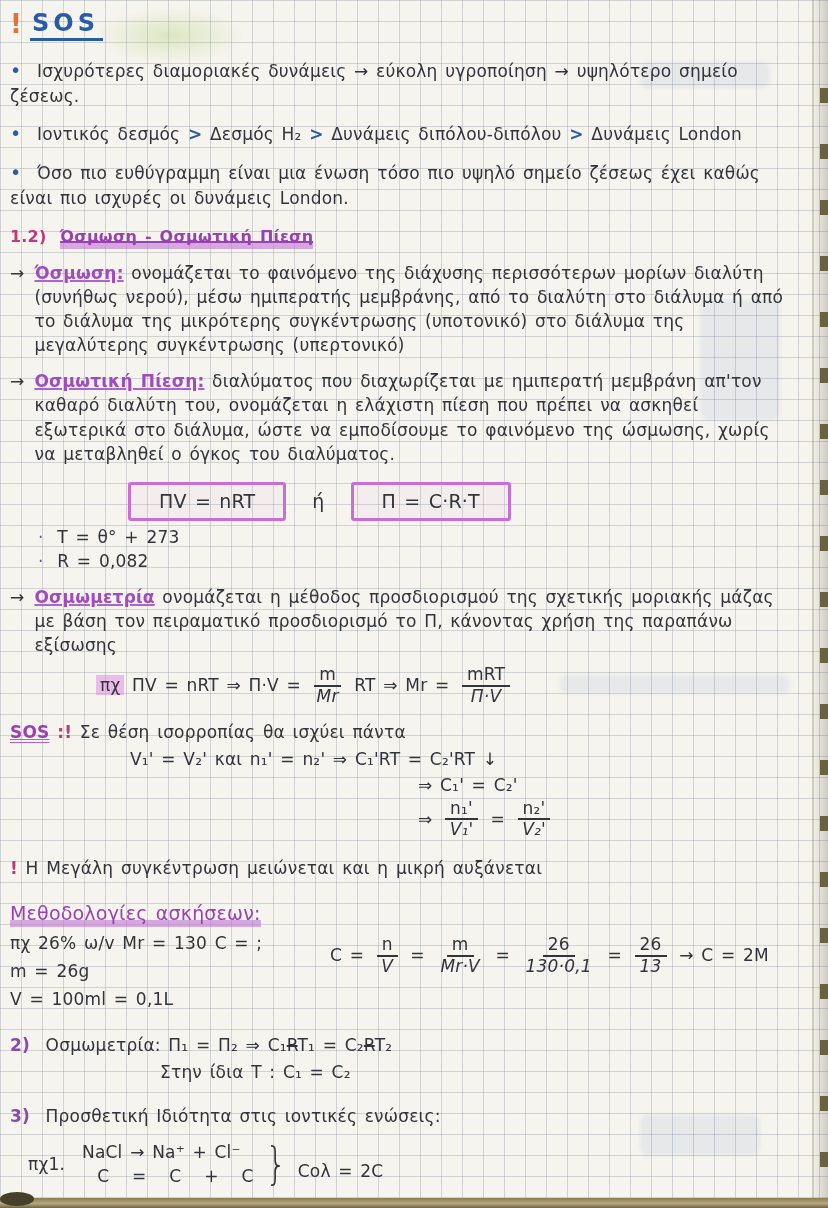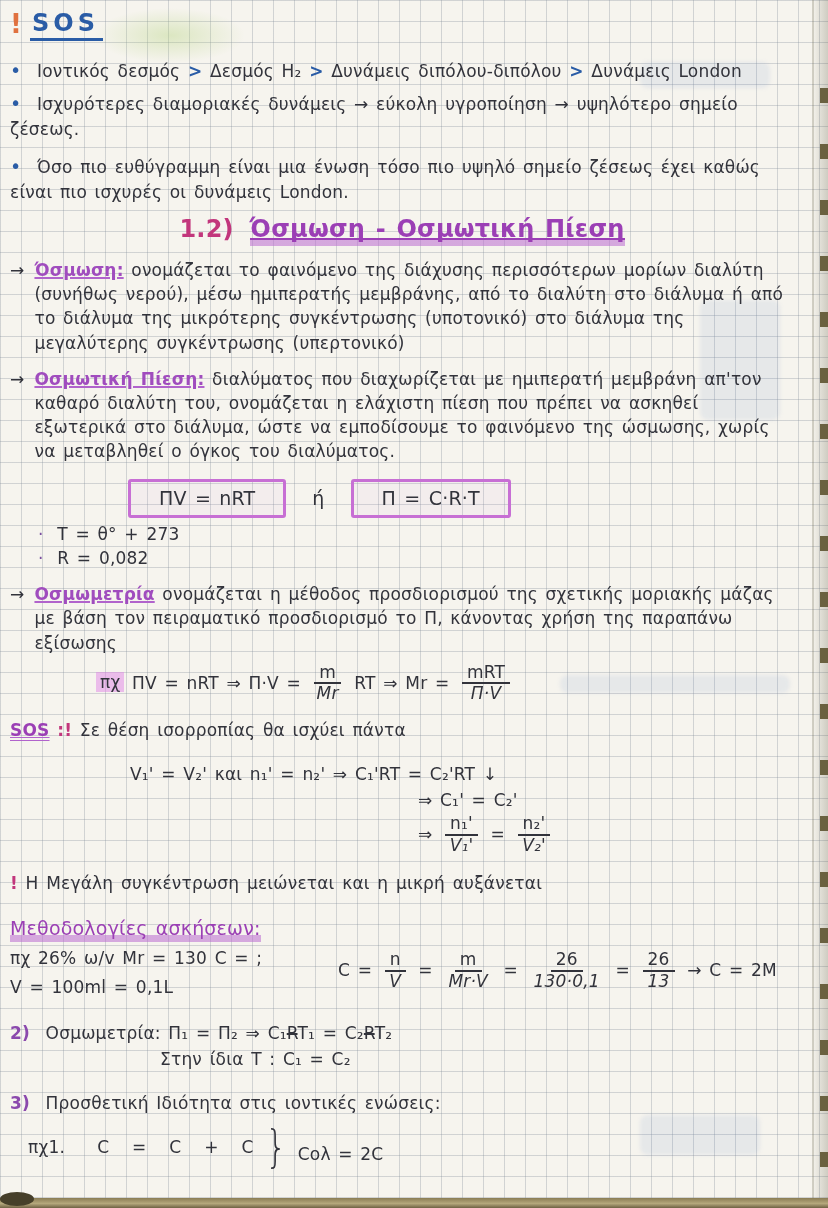"• Ιοντικός δεσμός > Δεσμός" p.line { order: before "• Ισχυρότερες διαμοριακές δυνάμεις →" -> after "• Ισχυρότερες διαμοριακές δυνάμεις →" }
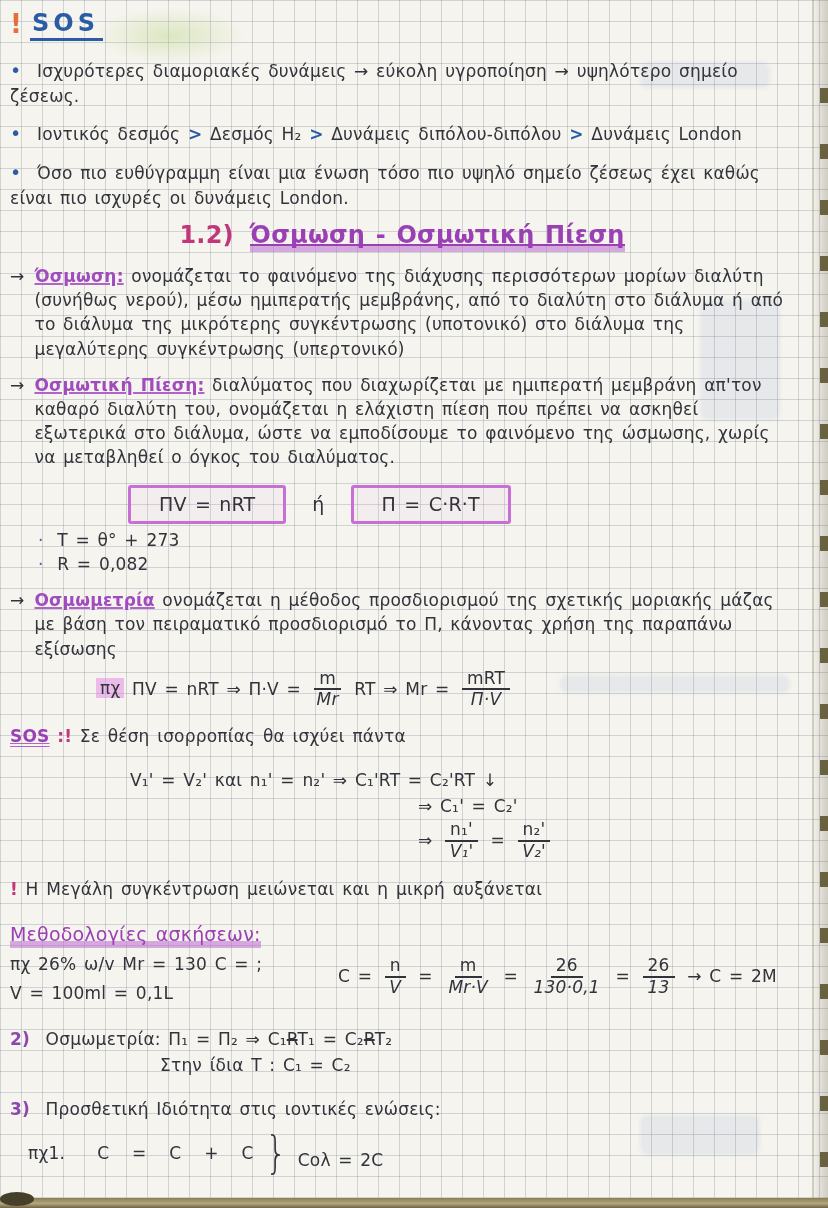"1.2) Όσμωση - Οσμωτική Πίεση" .h-sec { font-size: 24px -> 16px; margin-top: 8px -> 16px; text-align: center -> none }
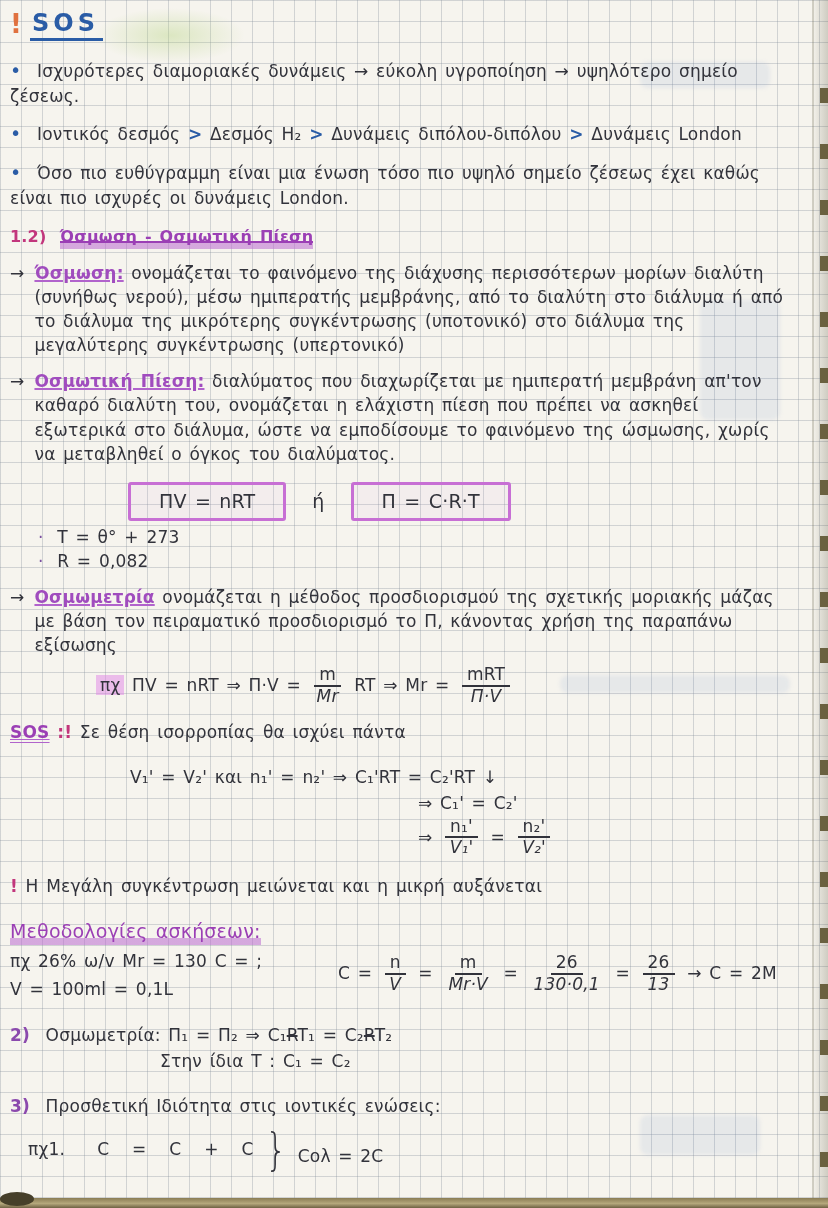"V₁' = V₂' και n₁'" .sos-ind1 { margin-top: 20px -> 2px }
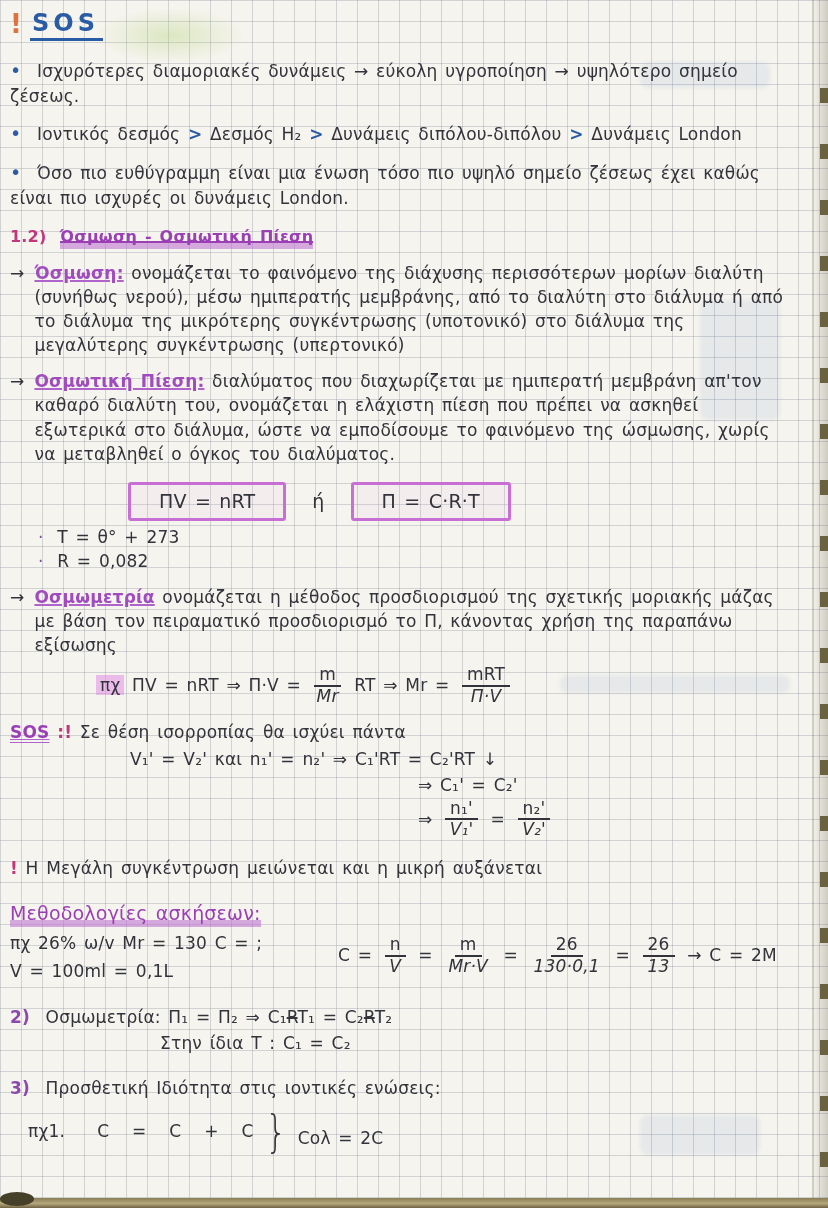"πχ 26% ω/v Mr =" .m1-row { gap: 38px -> 30px }
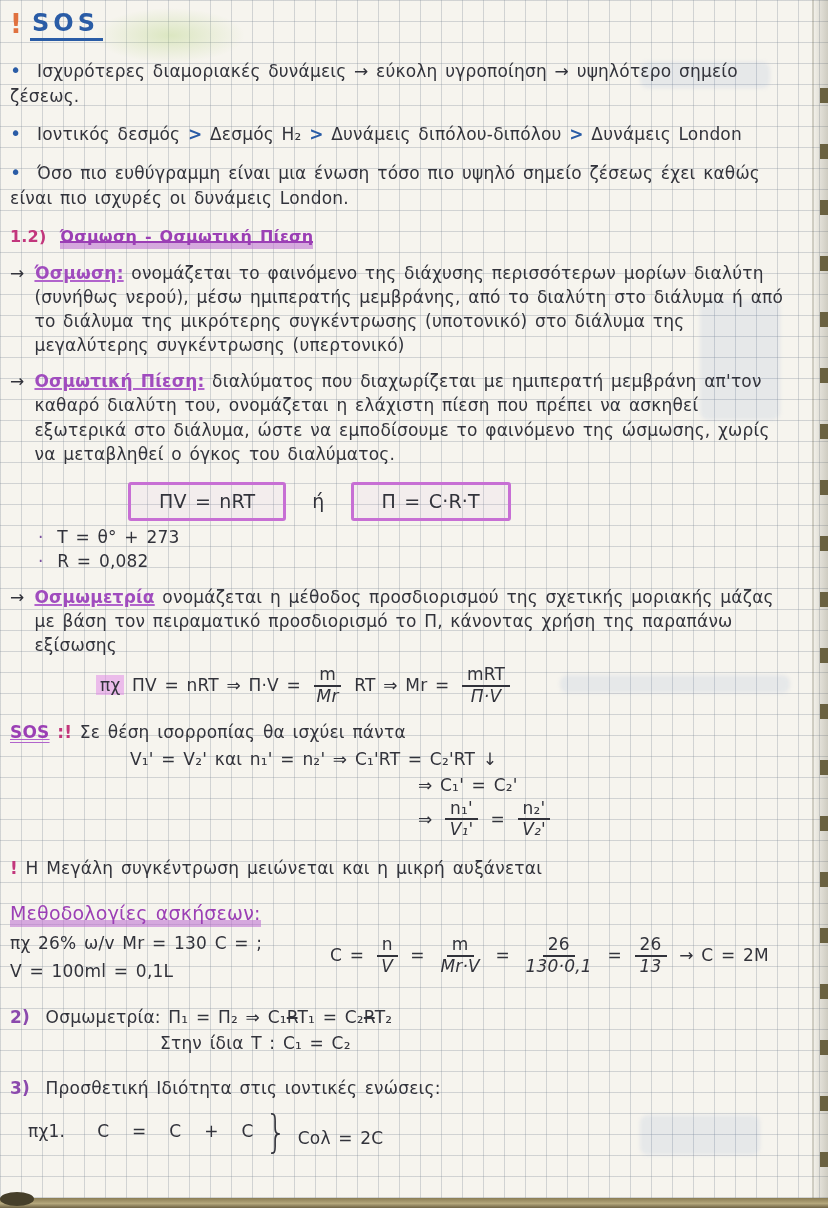"m = 26g" p { html: none -> <p>m = 26g</p> }
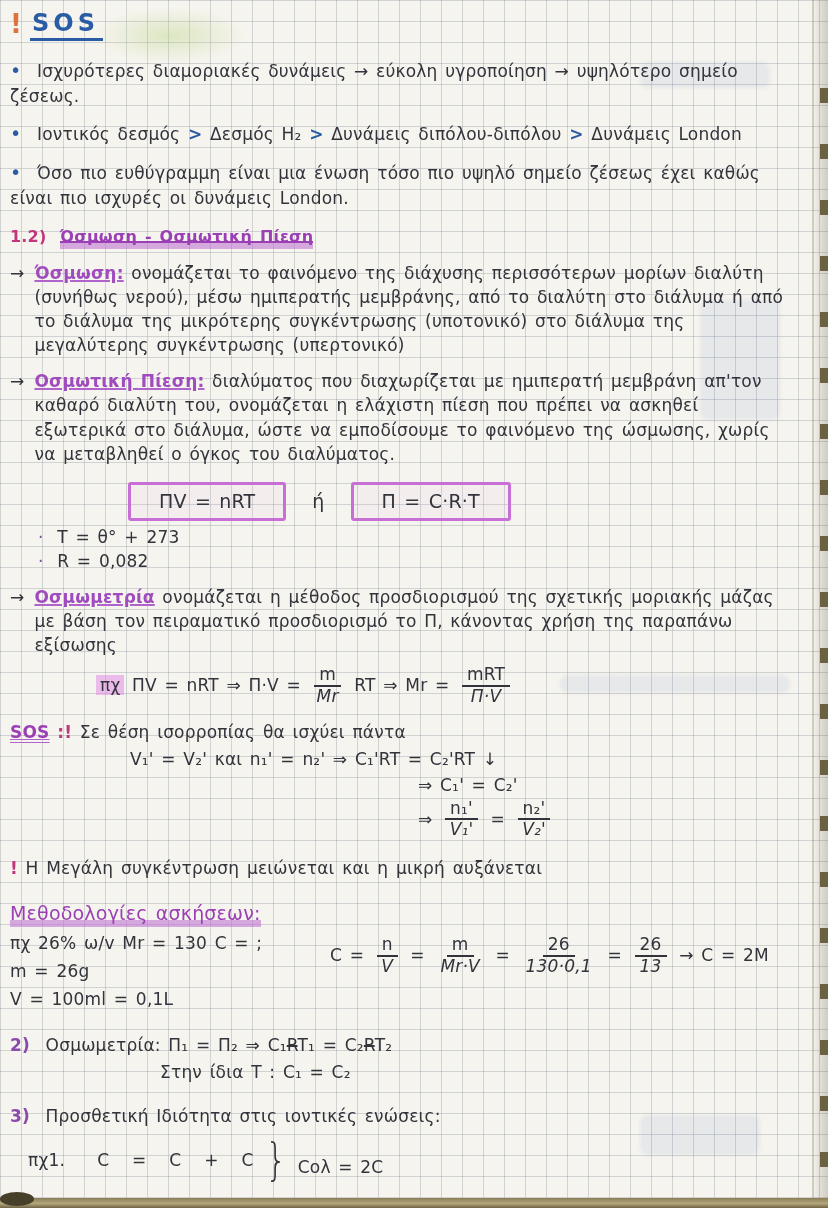"NaCl → Na⁺ + Cl⁻" span { html: none -> <span>NaCl → Na⁺ + Cl⁻</span> }
